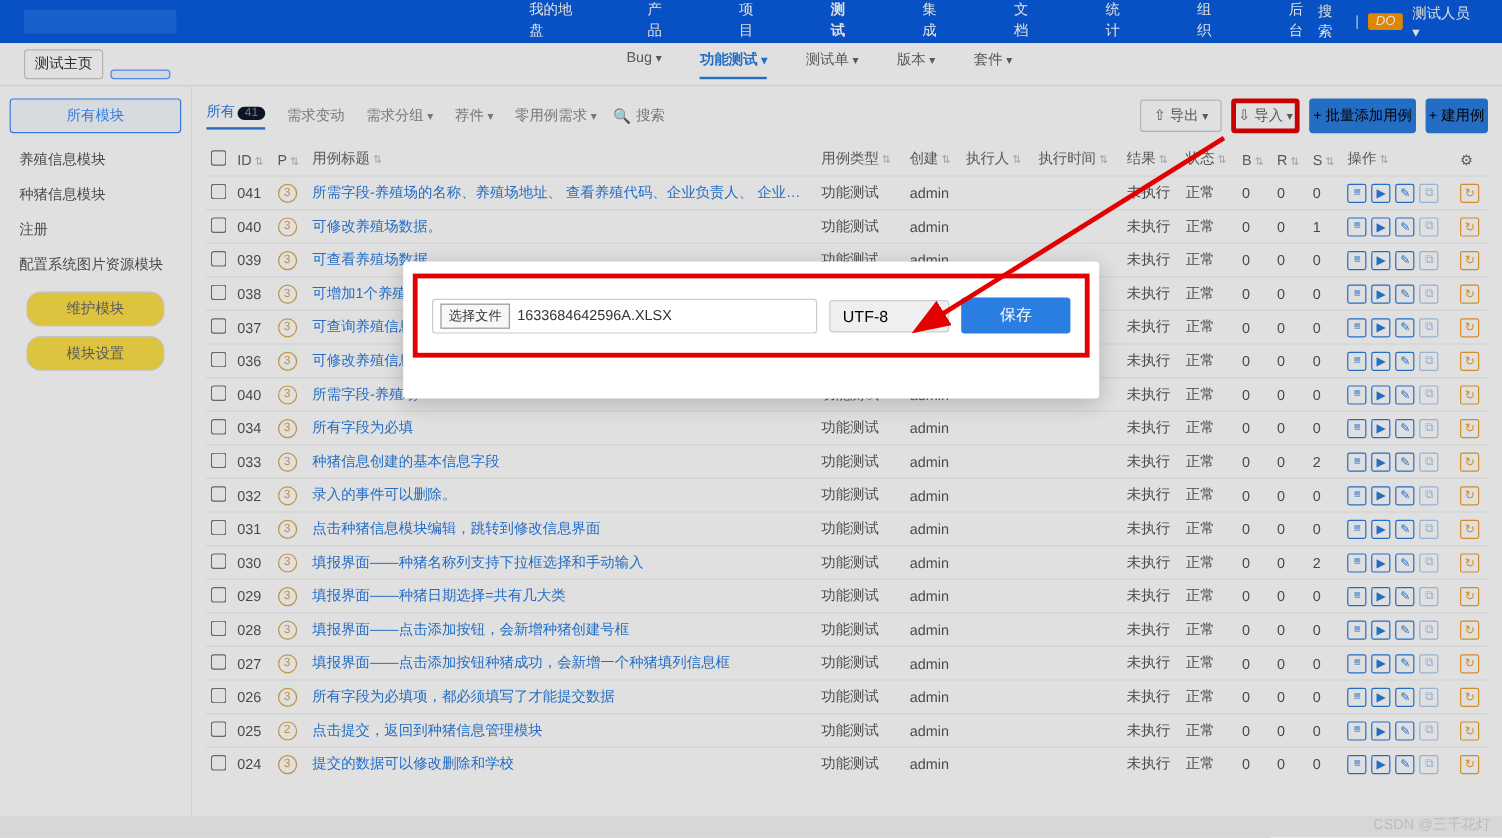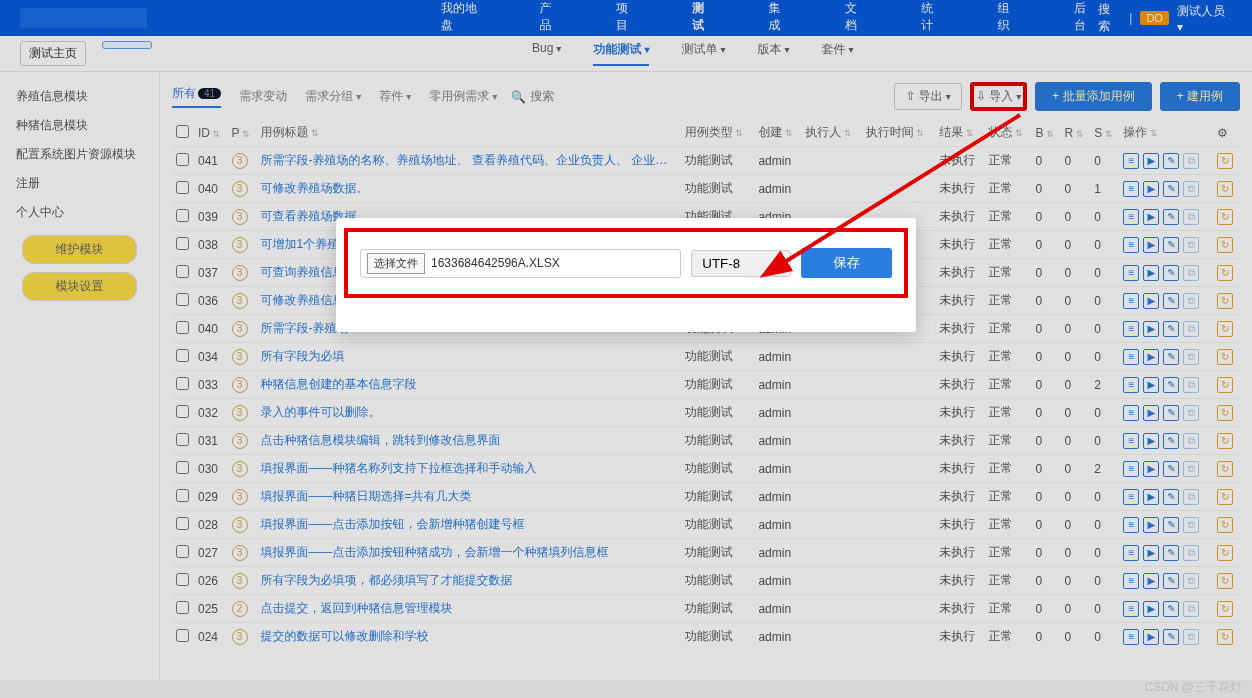"DO" .badge { font-style: none -> italic }
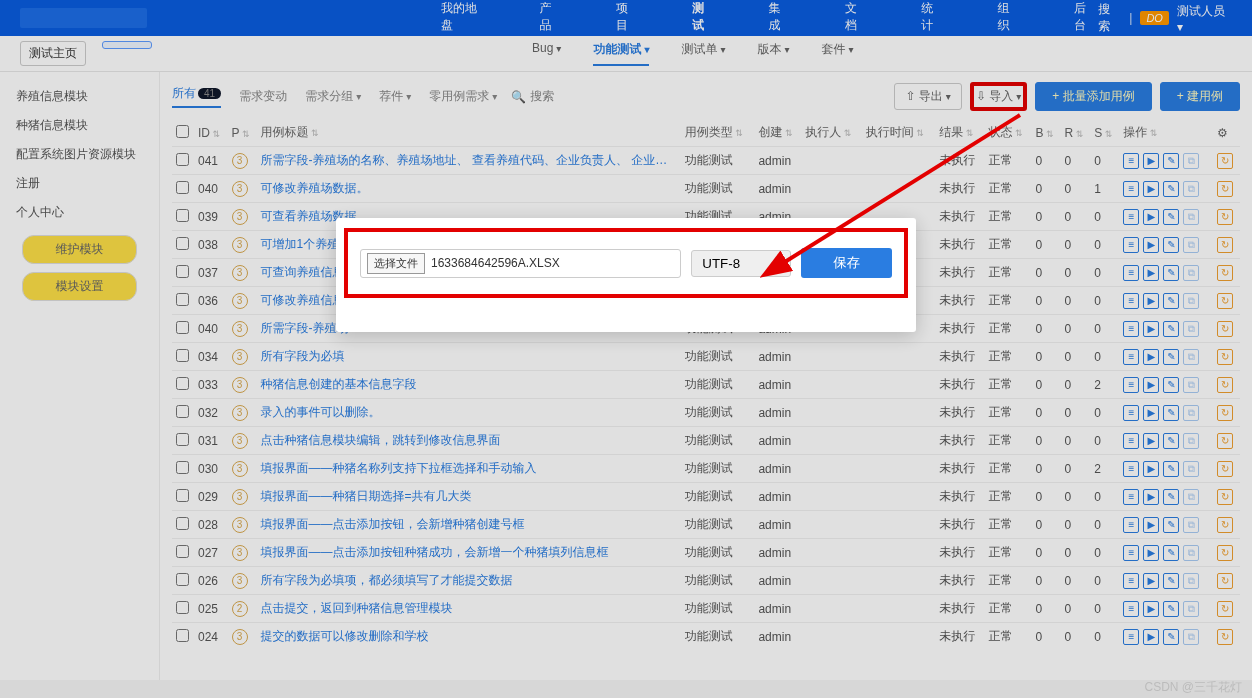"测试主页" .subbar .crumb { align-items: flex-start -> flex-end; gap: 16px -> 6px }
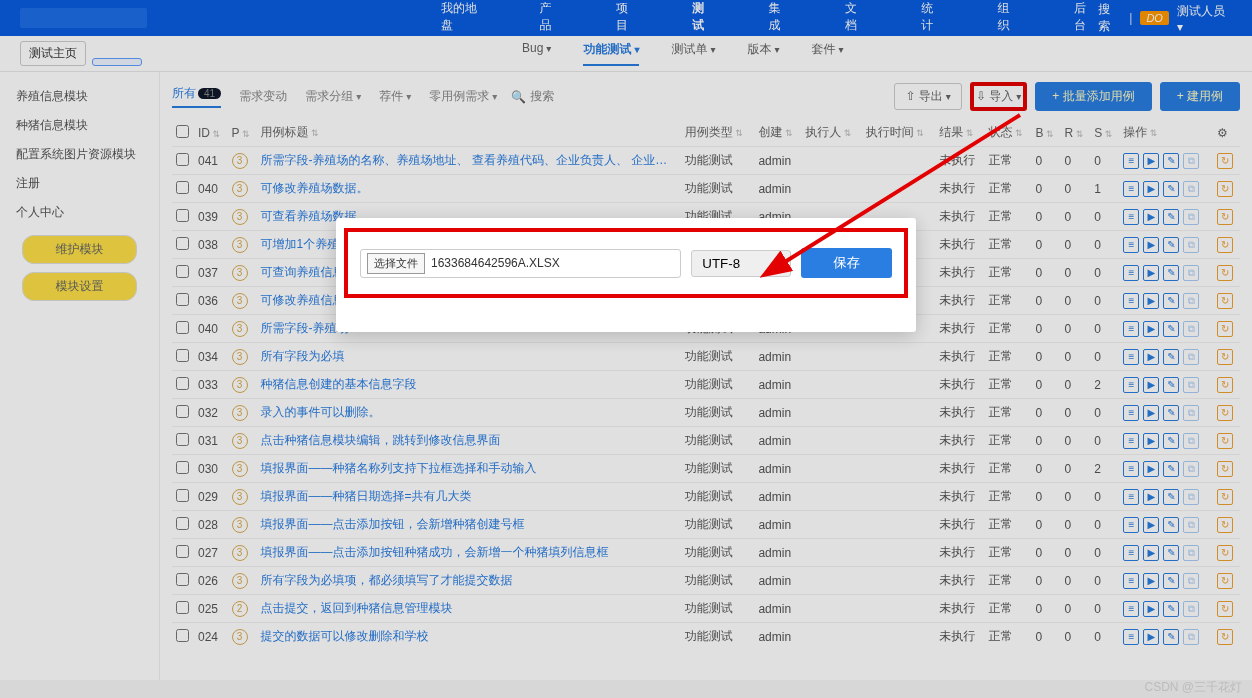"所有模块" div.side-section { html: none -> <div>所有模块</div> }
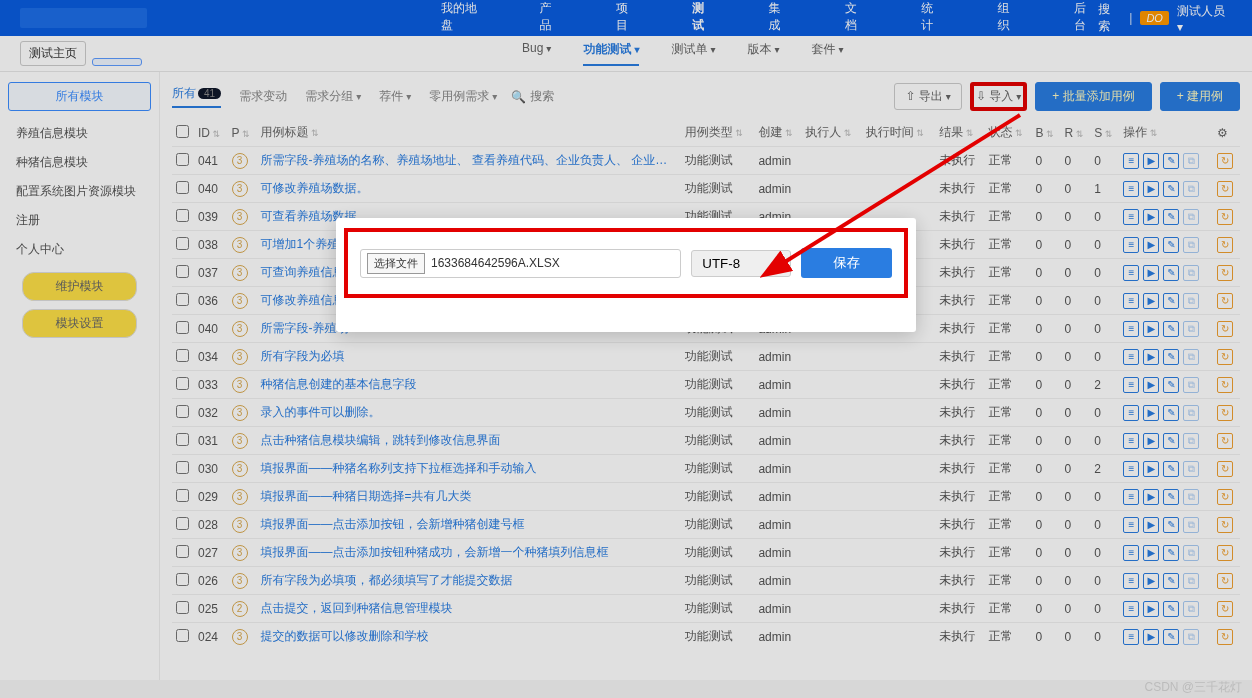"+ 批量添加用例" .btn-primary { color: #fef9c3 -> #000000; padding: 5px 16px -> 5px 2px }
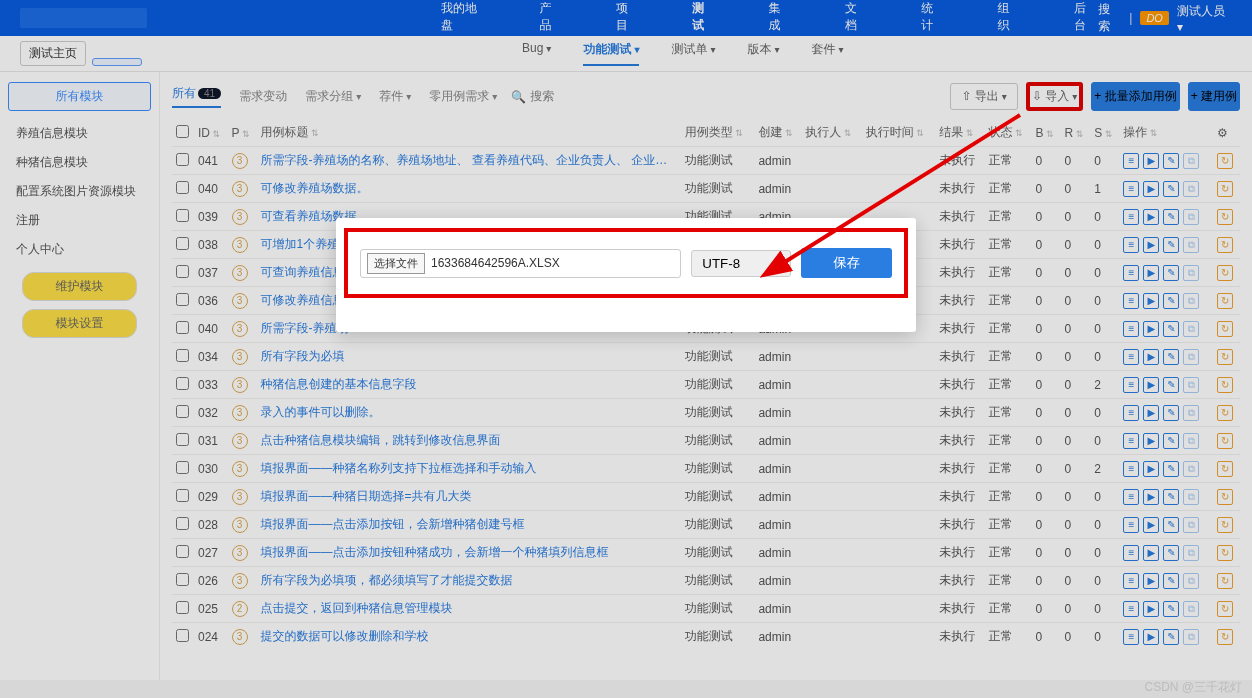"配置系统图片资源模块" div.side-item { order: before "注册" -> after "注册" }
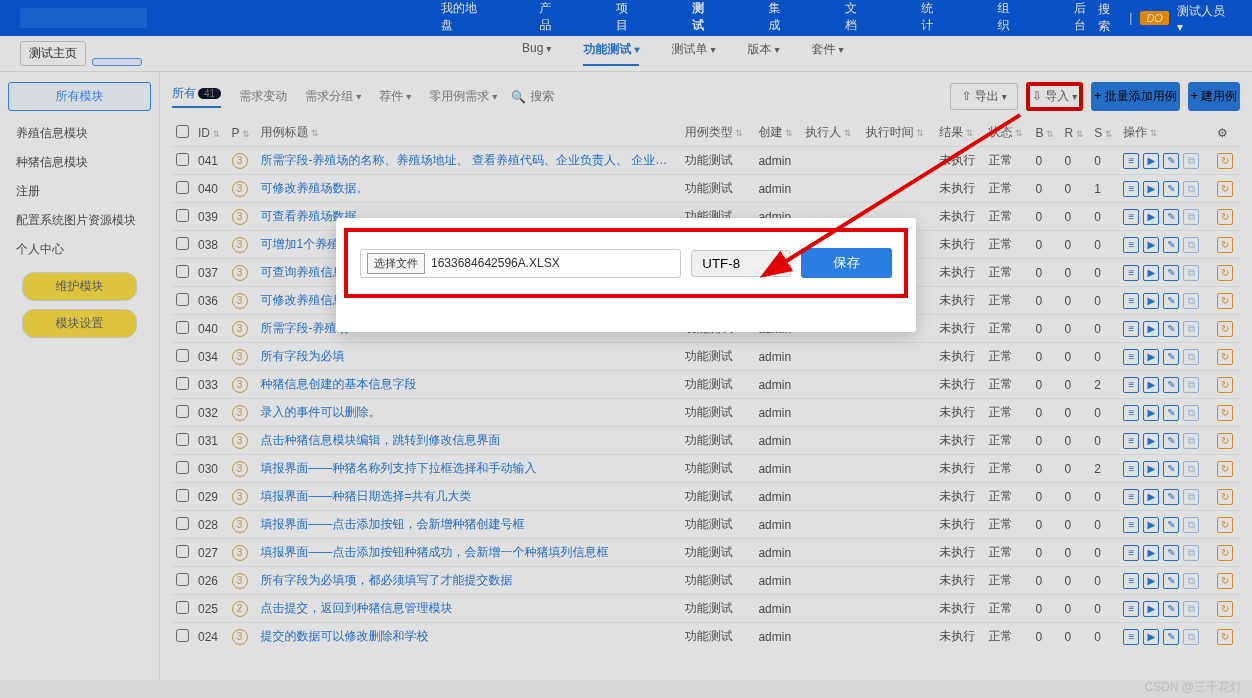"个人中心" div.side-item { html: <div>个人中心</div> -> none }
